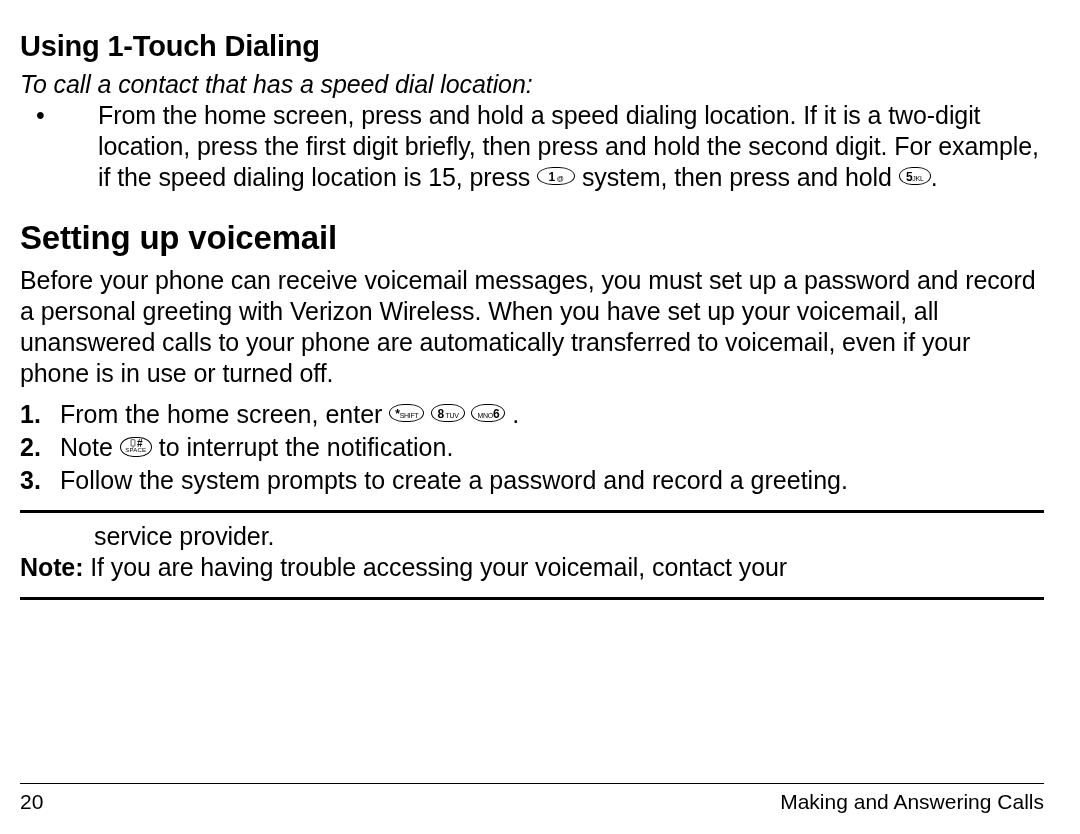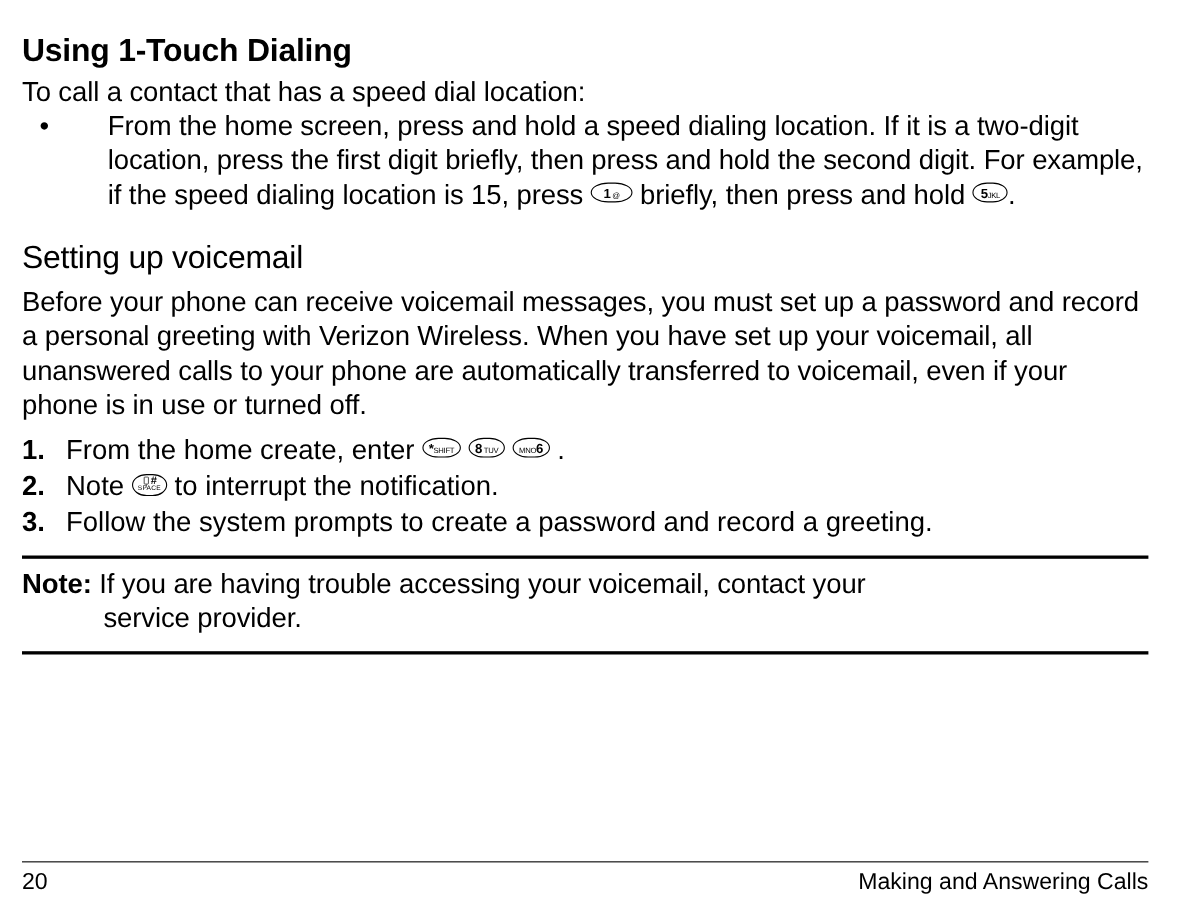"To call a contact that" .intro { font-style: none -> italic }
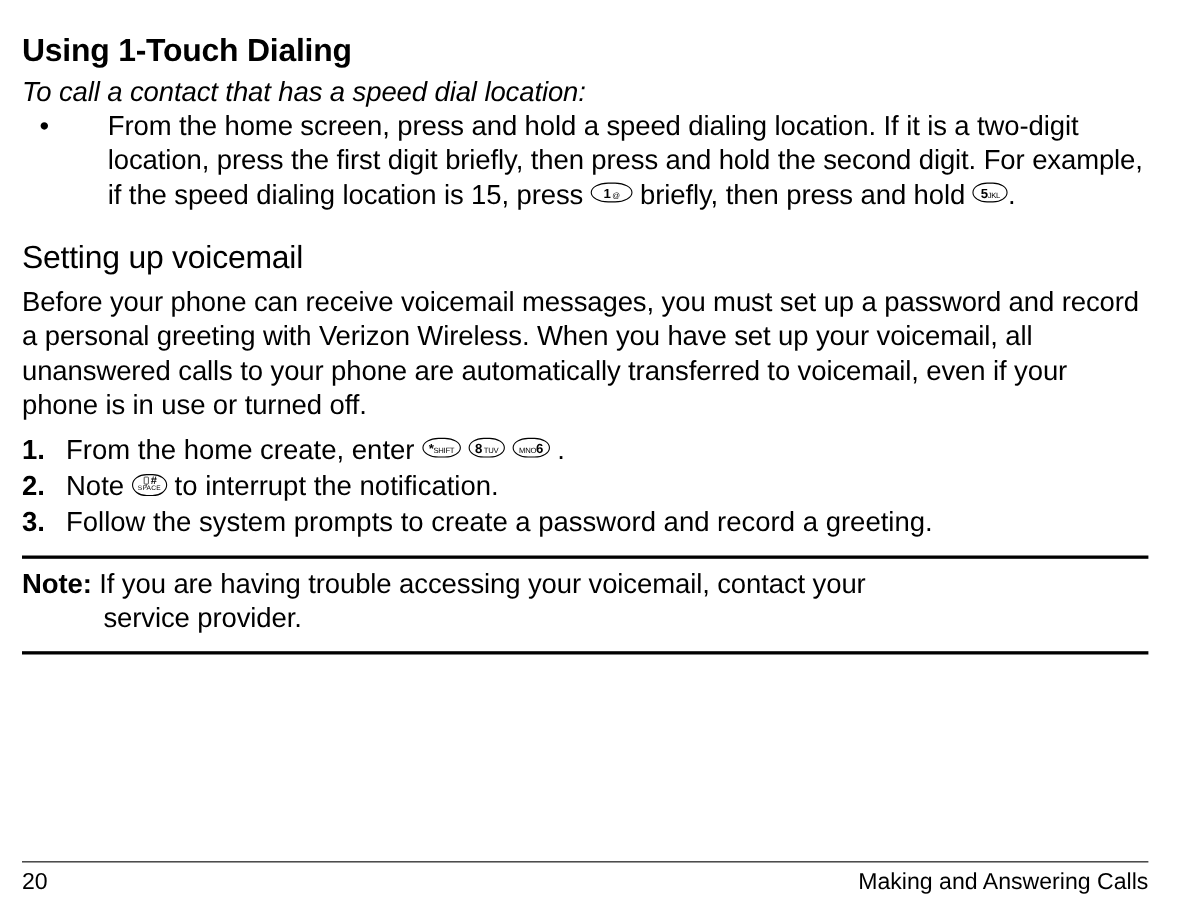"briefly, then press and hold" span { text: briefly -> system }
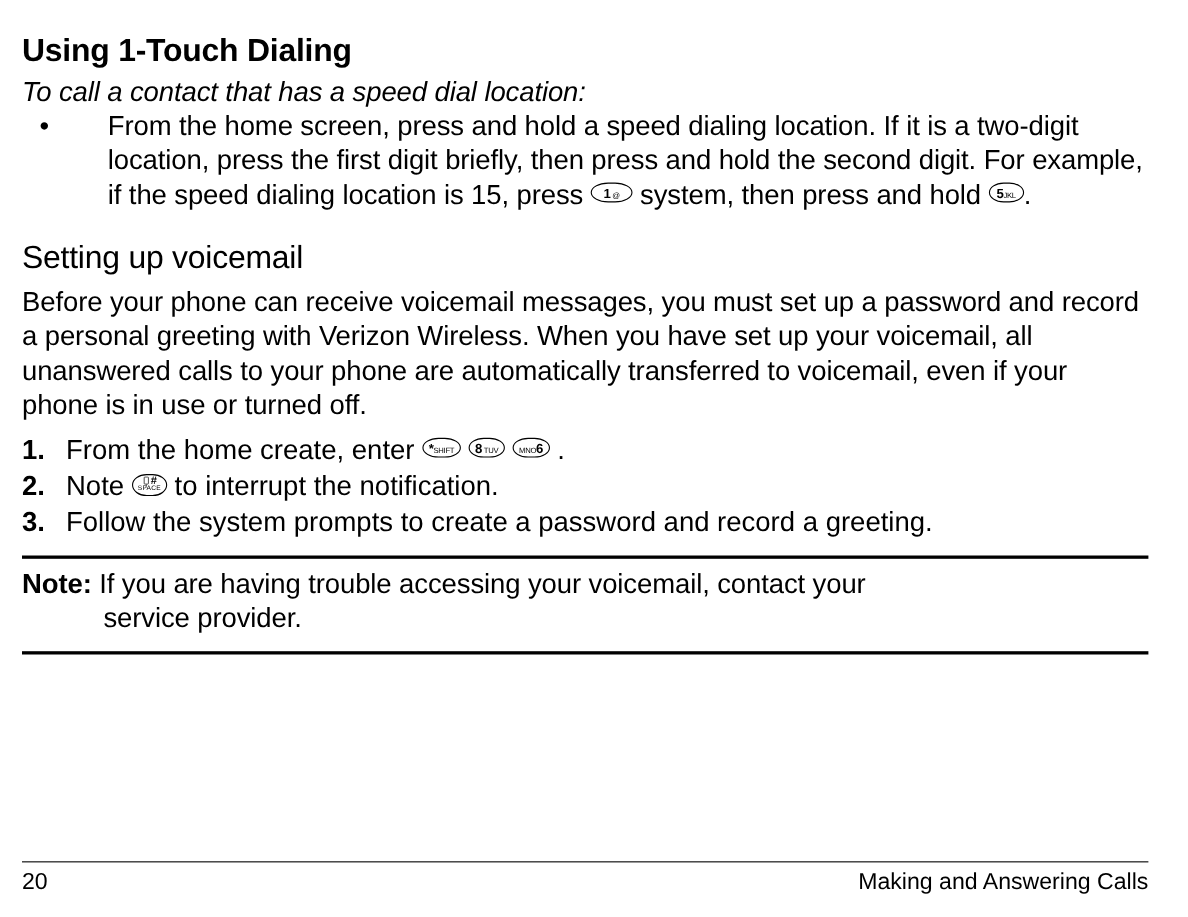"Setting up voicemail" h1.section { font-size: 29px -> 33px; font-weight: 400 -> 700 }
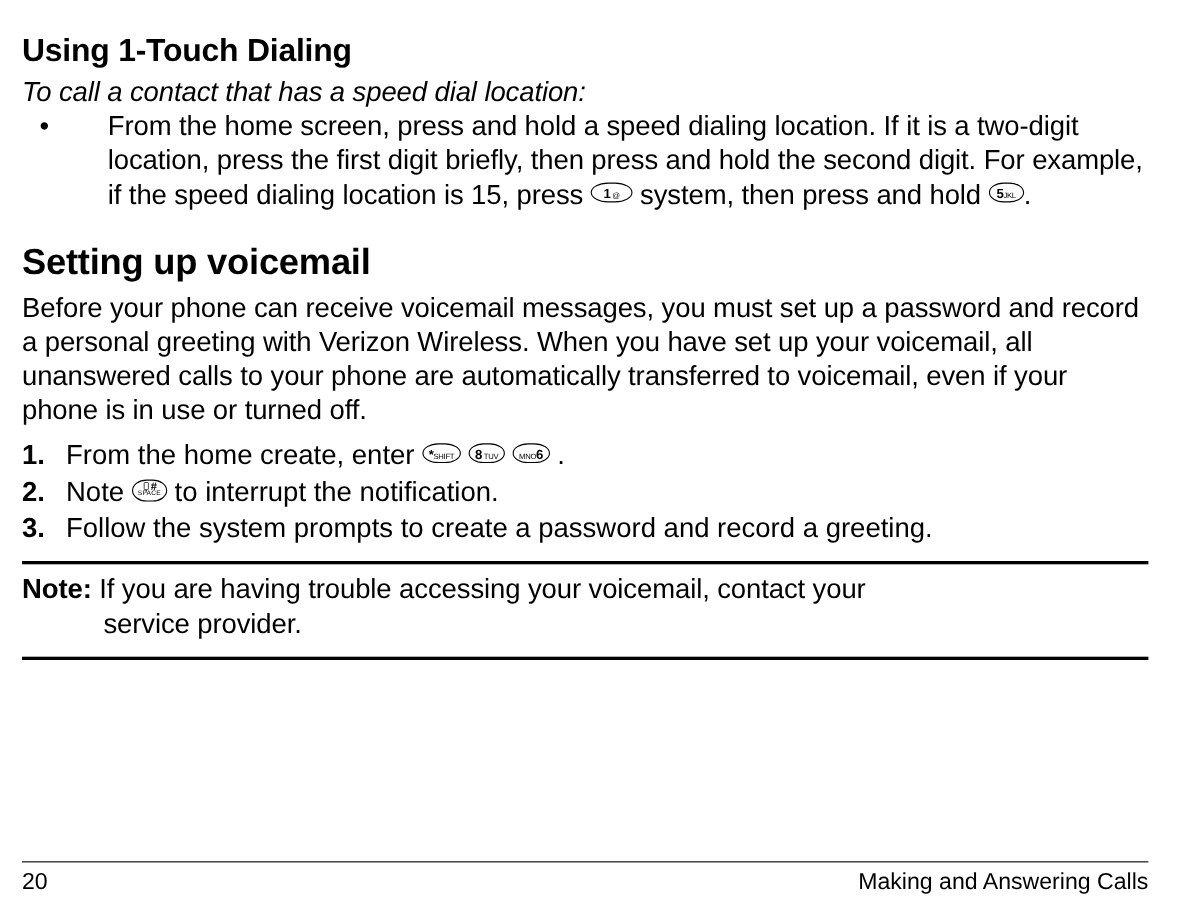"From the home create, enter" span { text: create -> screen }
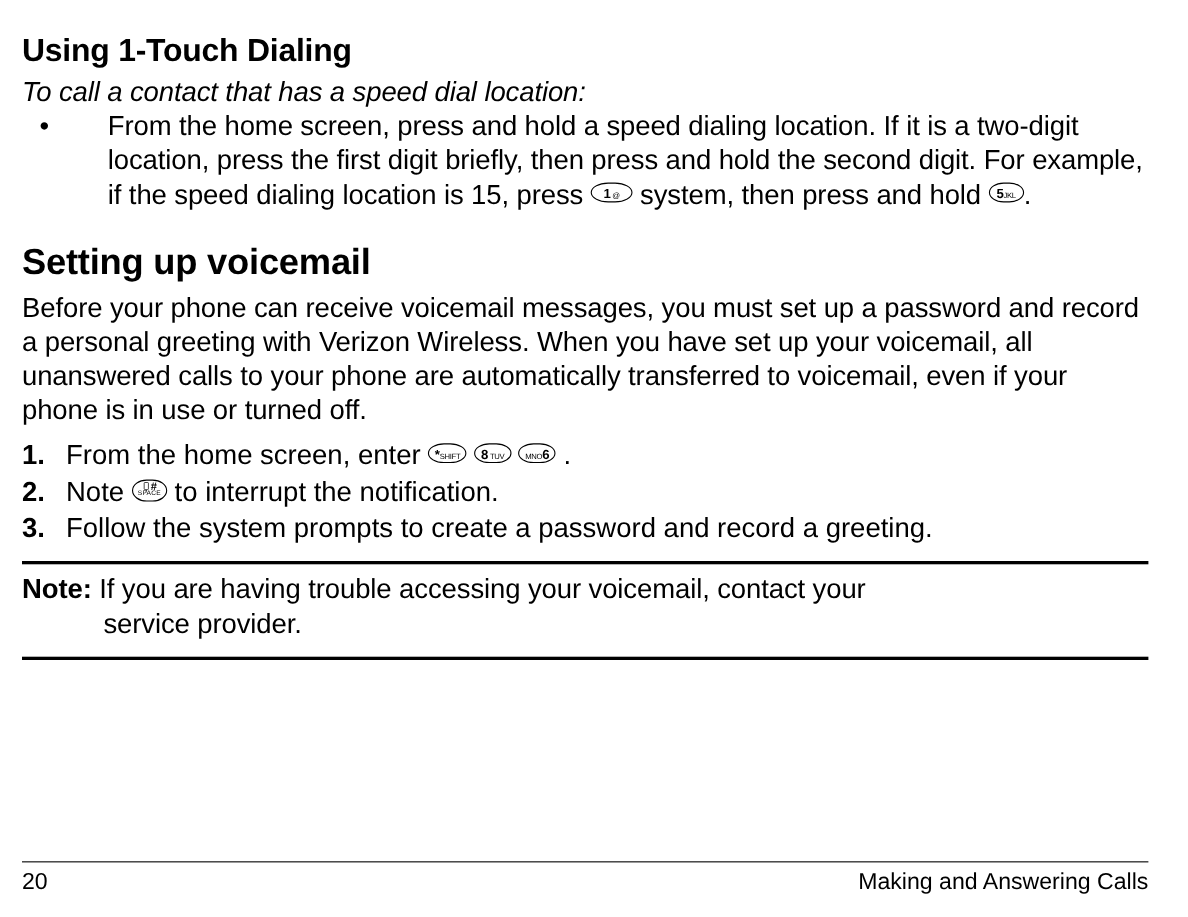"Note: If you are having" span.note-line { order: before "service provider." -> after "service provider." }
